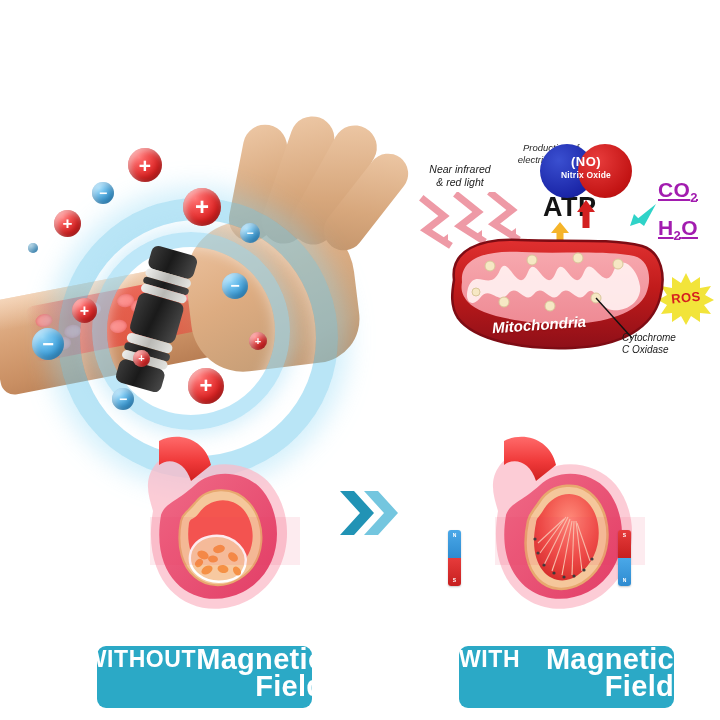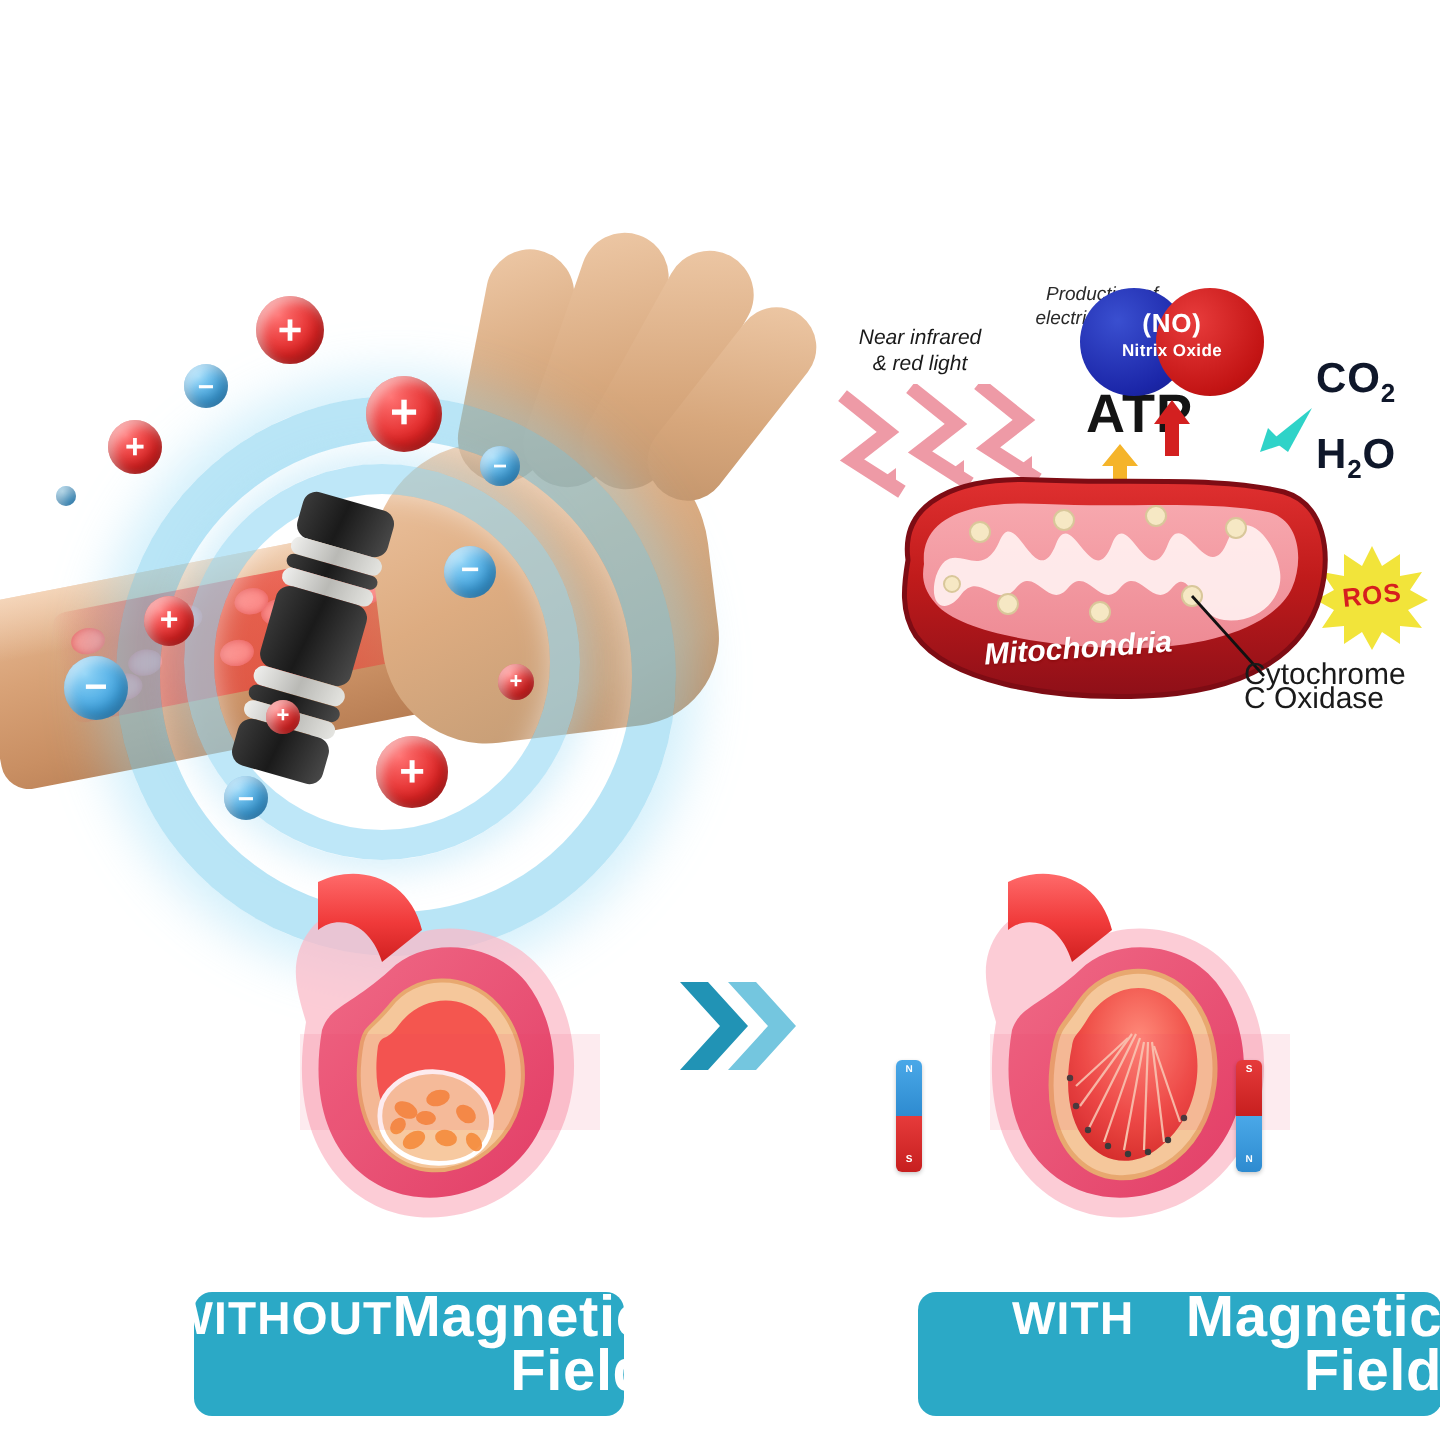"CO2" .chem { color: #0f172a -> #a21caf; text-decoration: none -> underline }
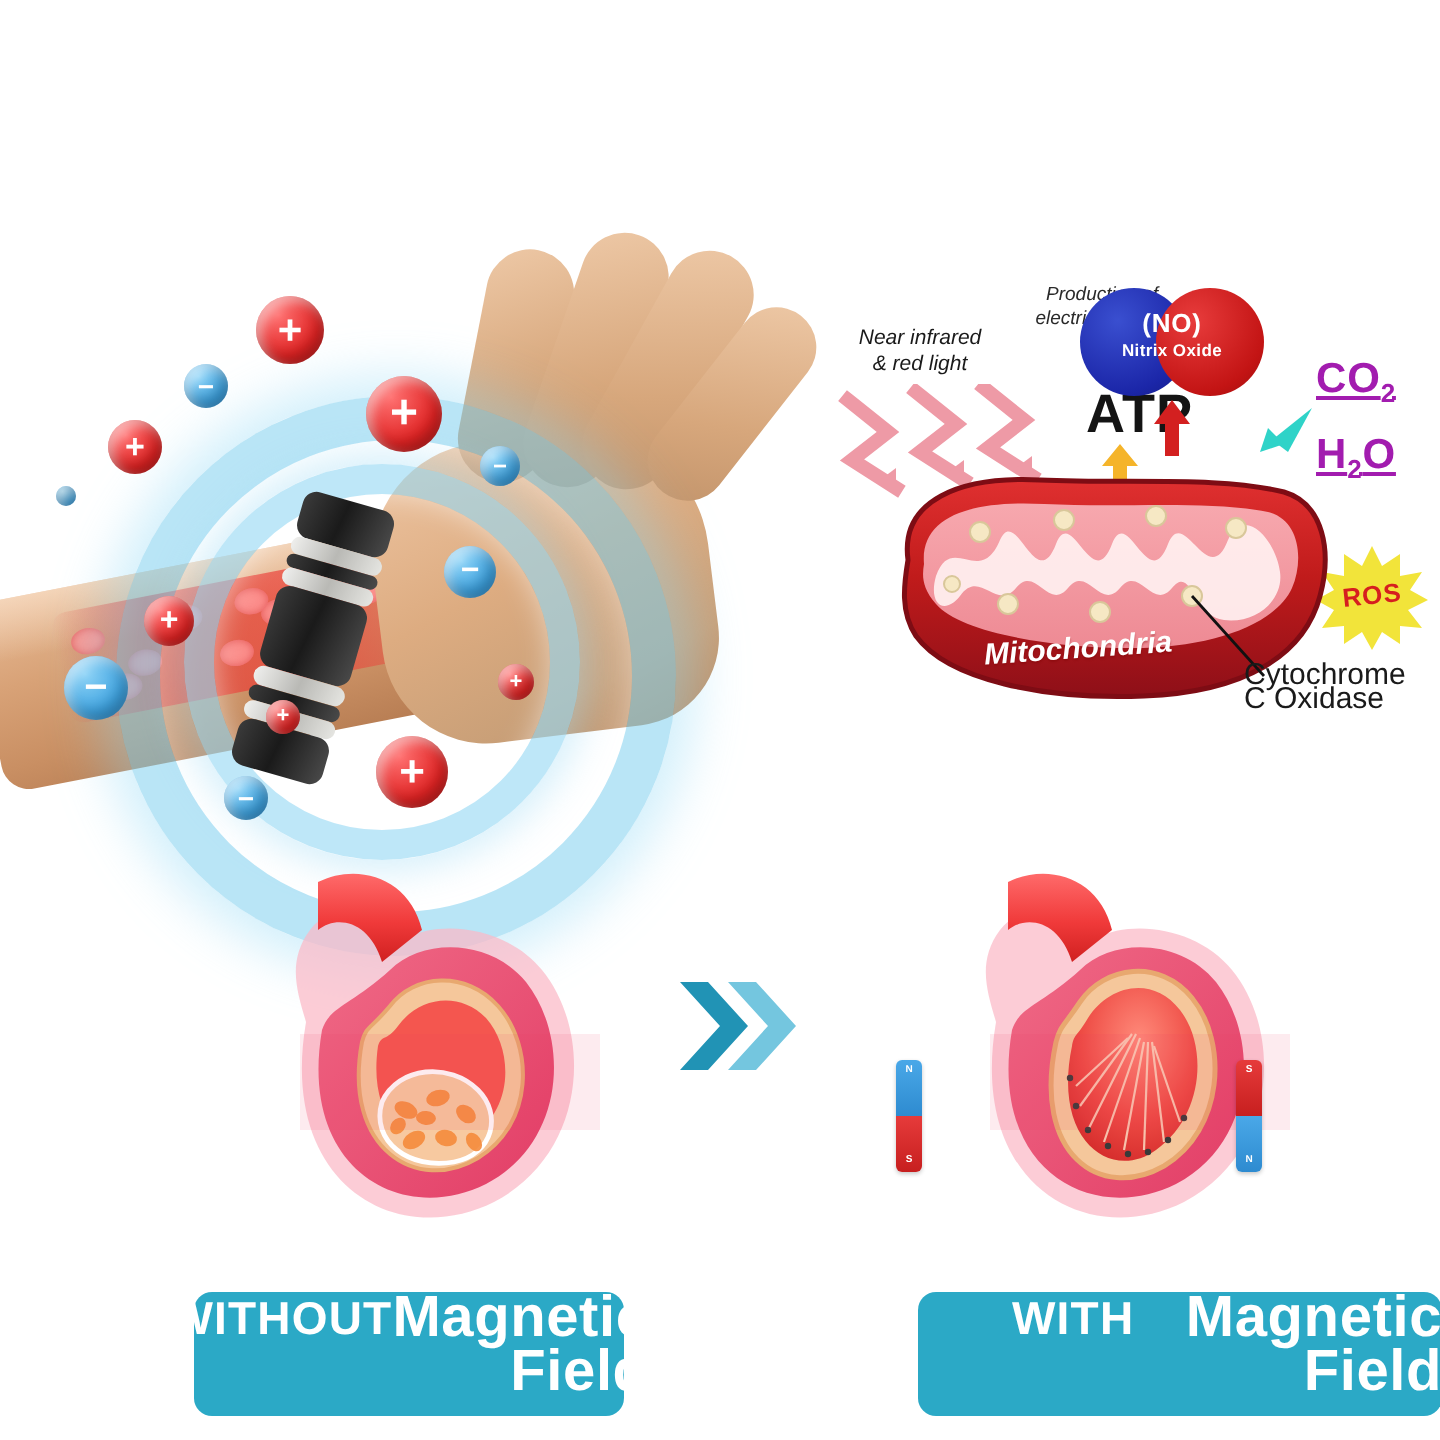"Cytochrome" .cyto-word { font-size: 15px -> 10px; font-style: none -> italic }
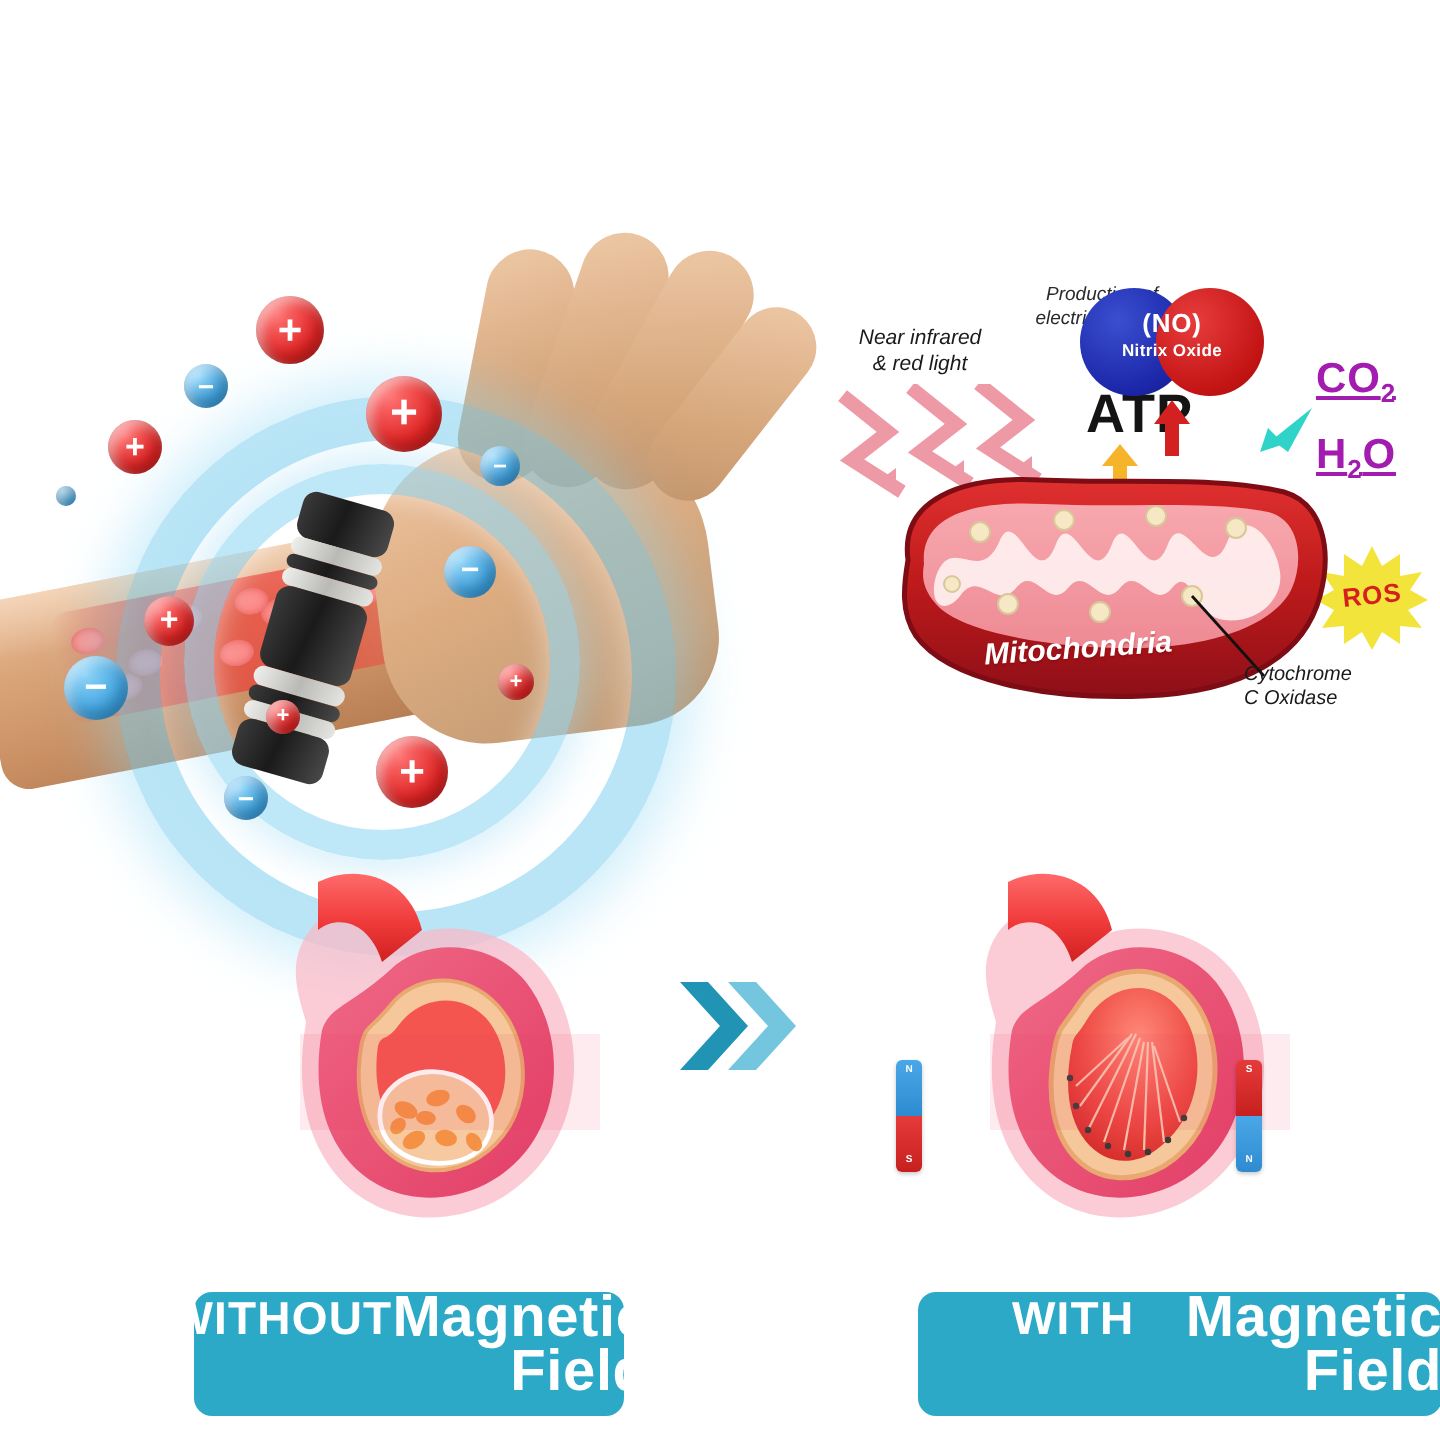"WITH" .btn-with { padding-left: 47px -> none }
